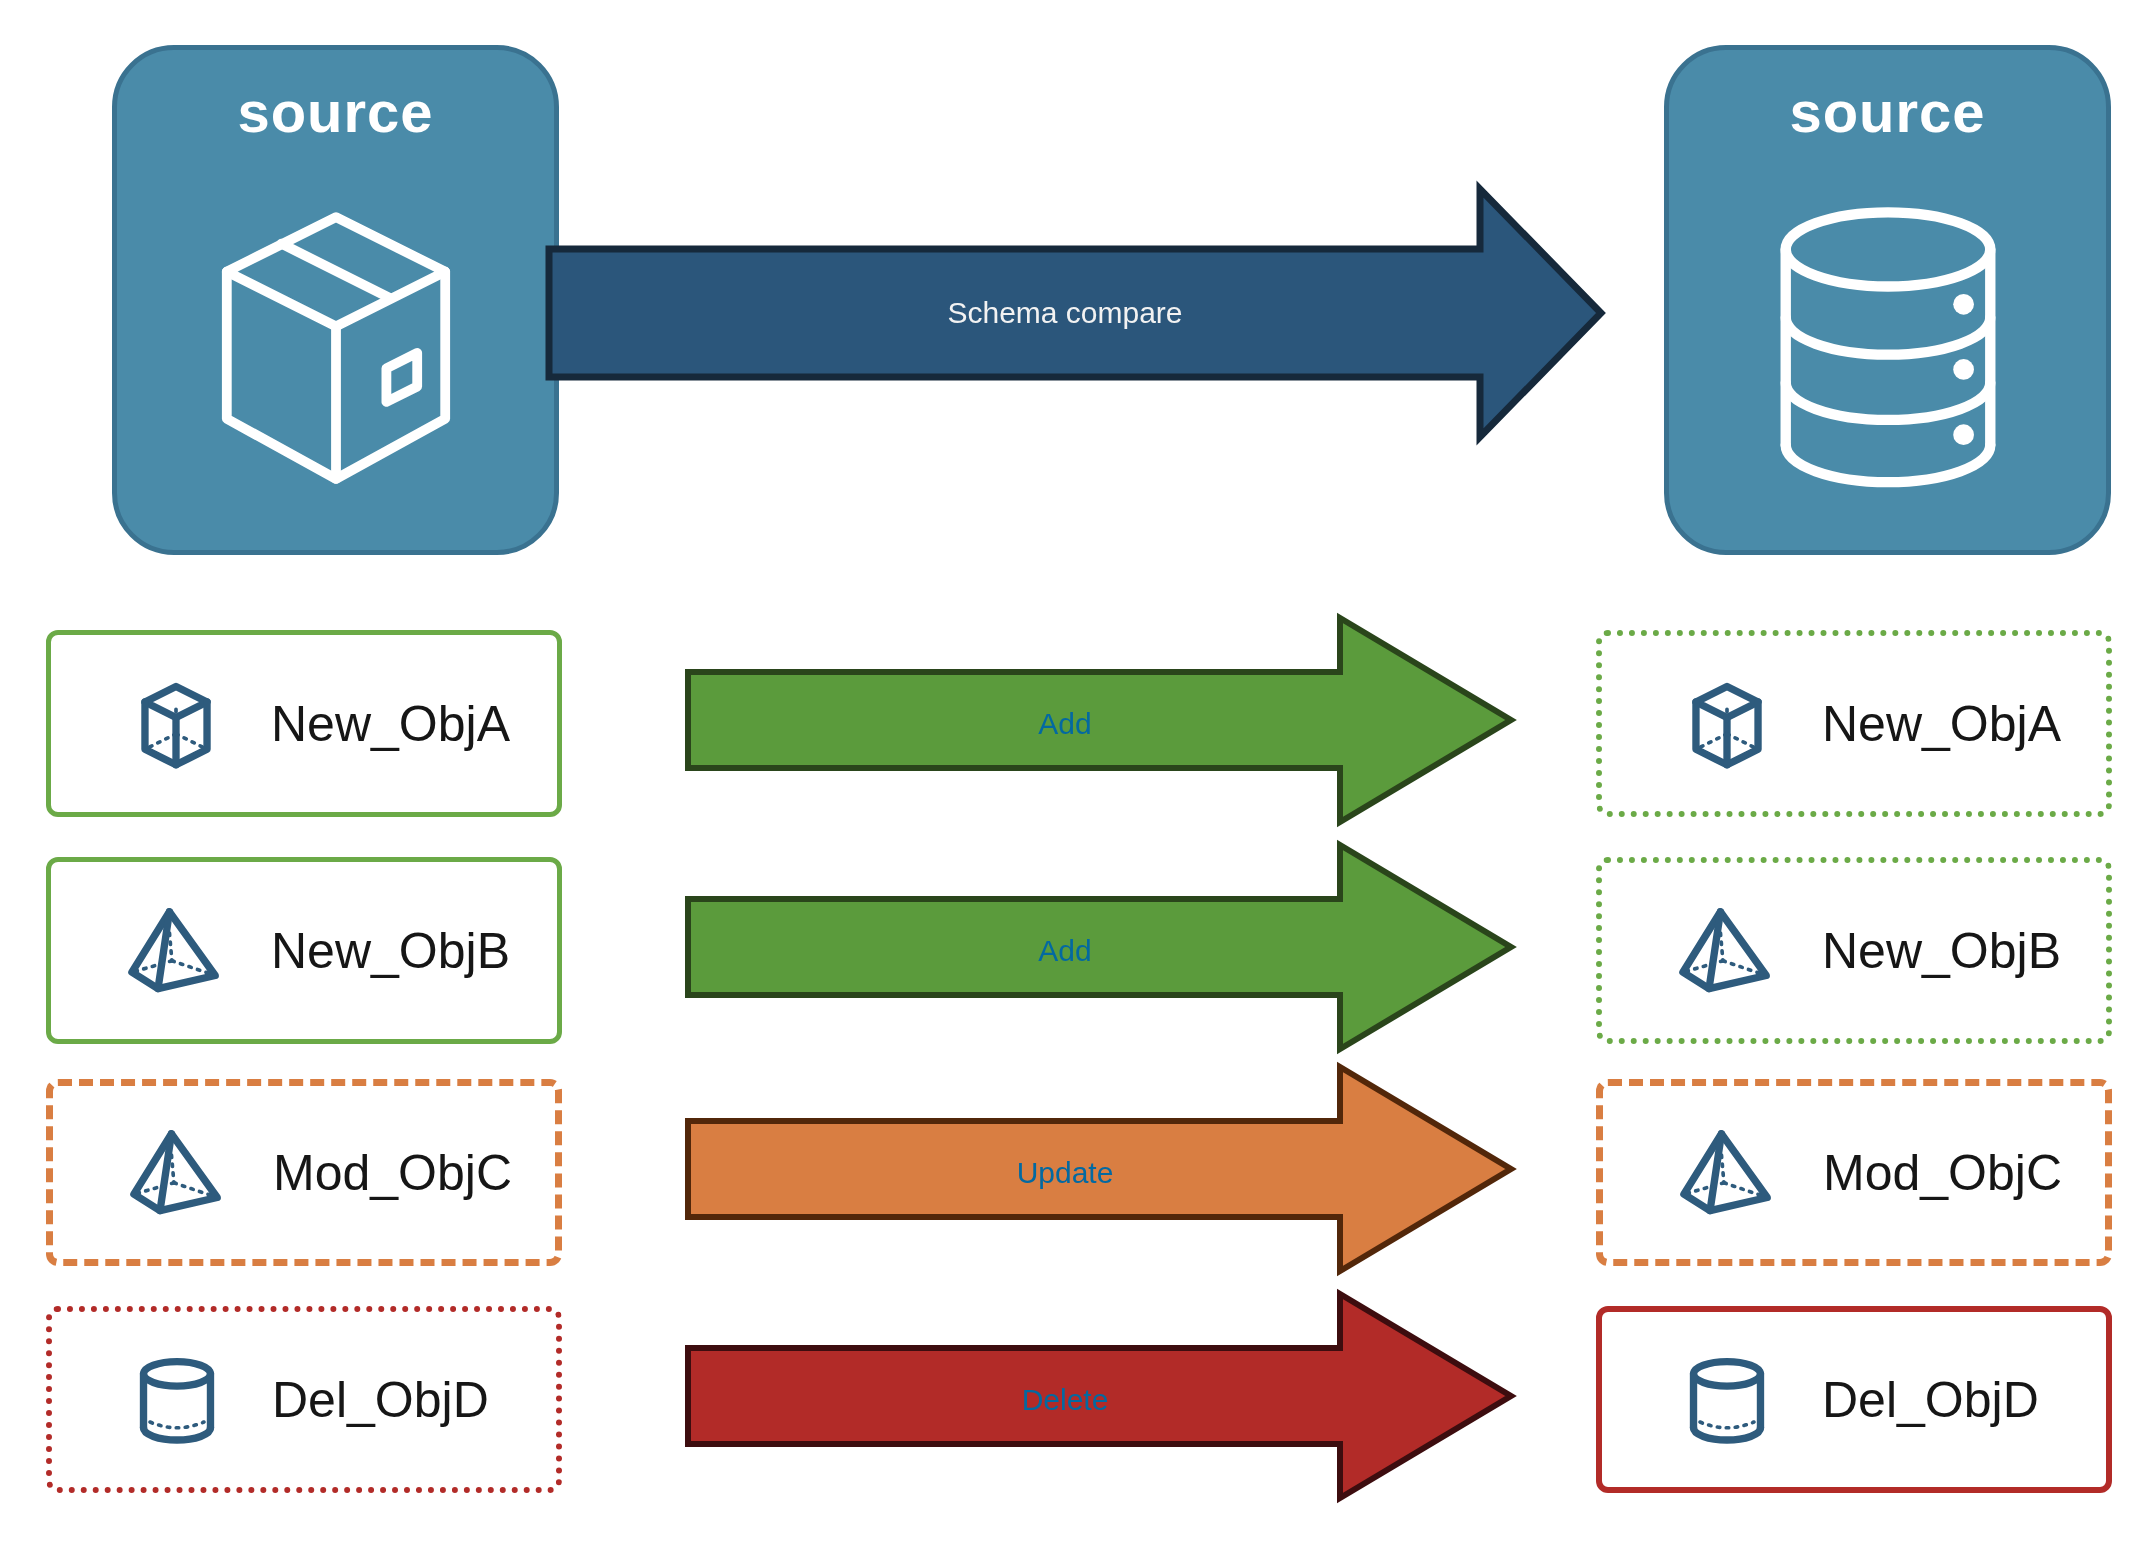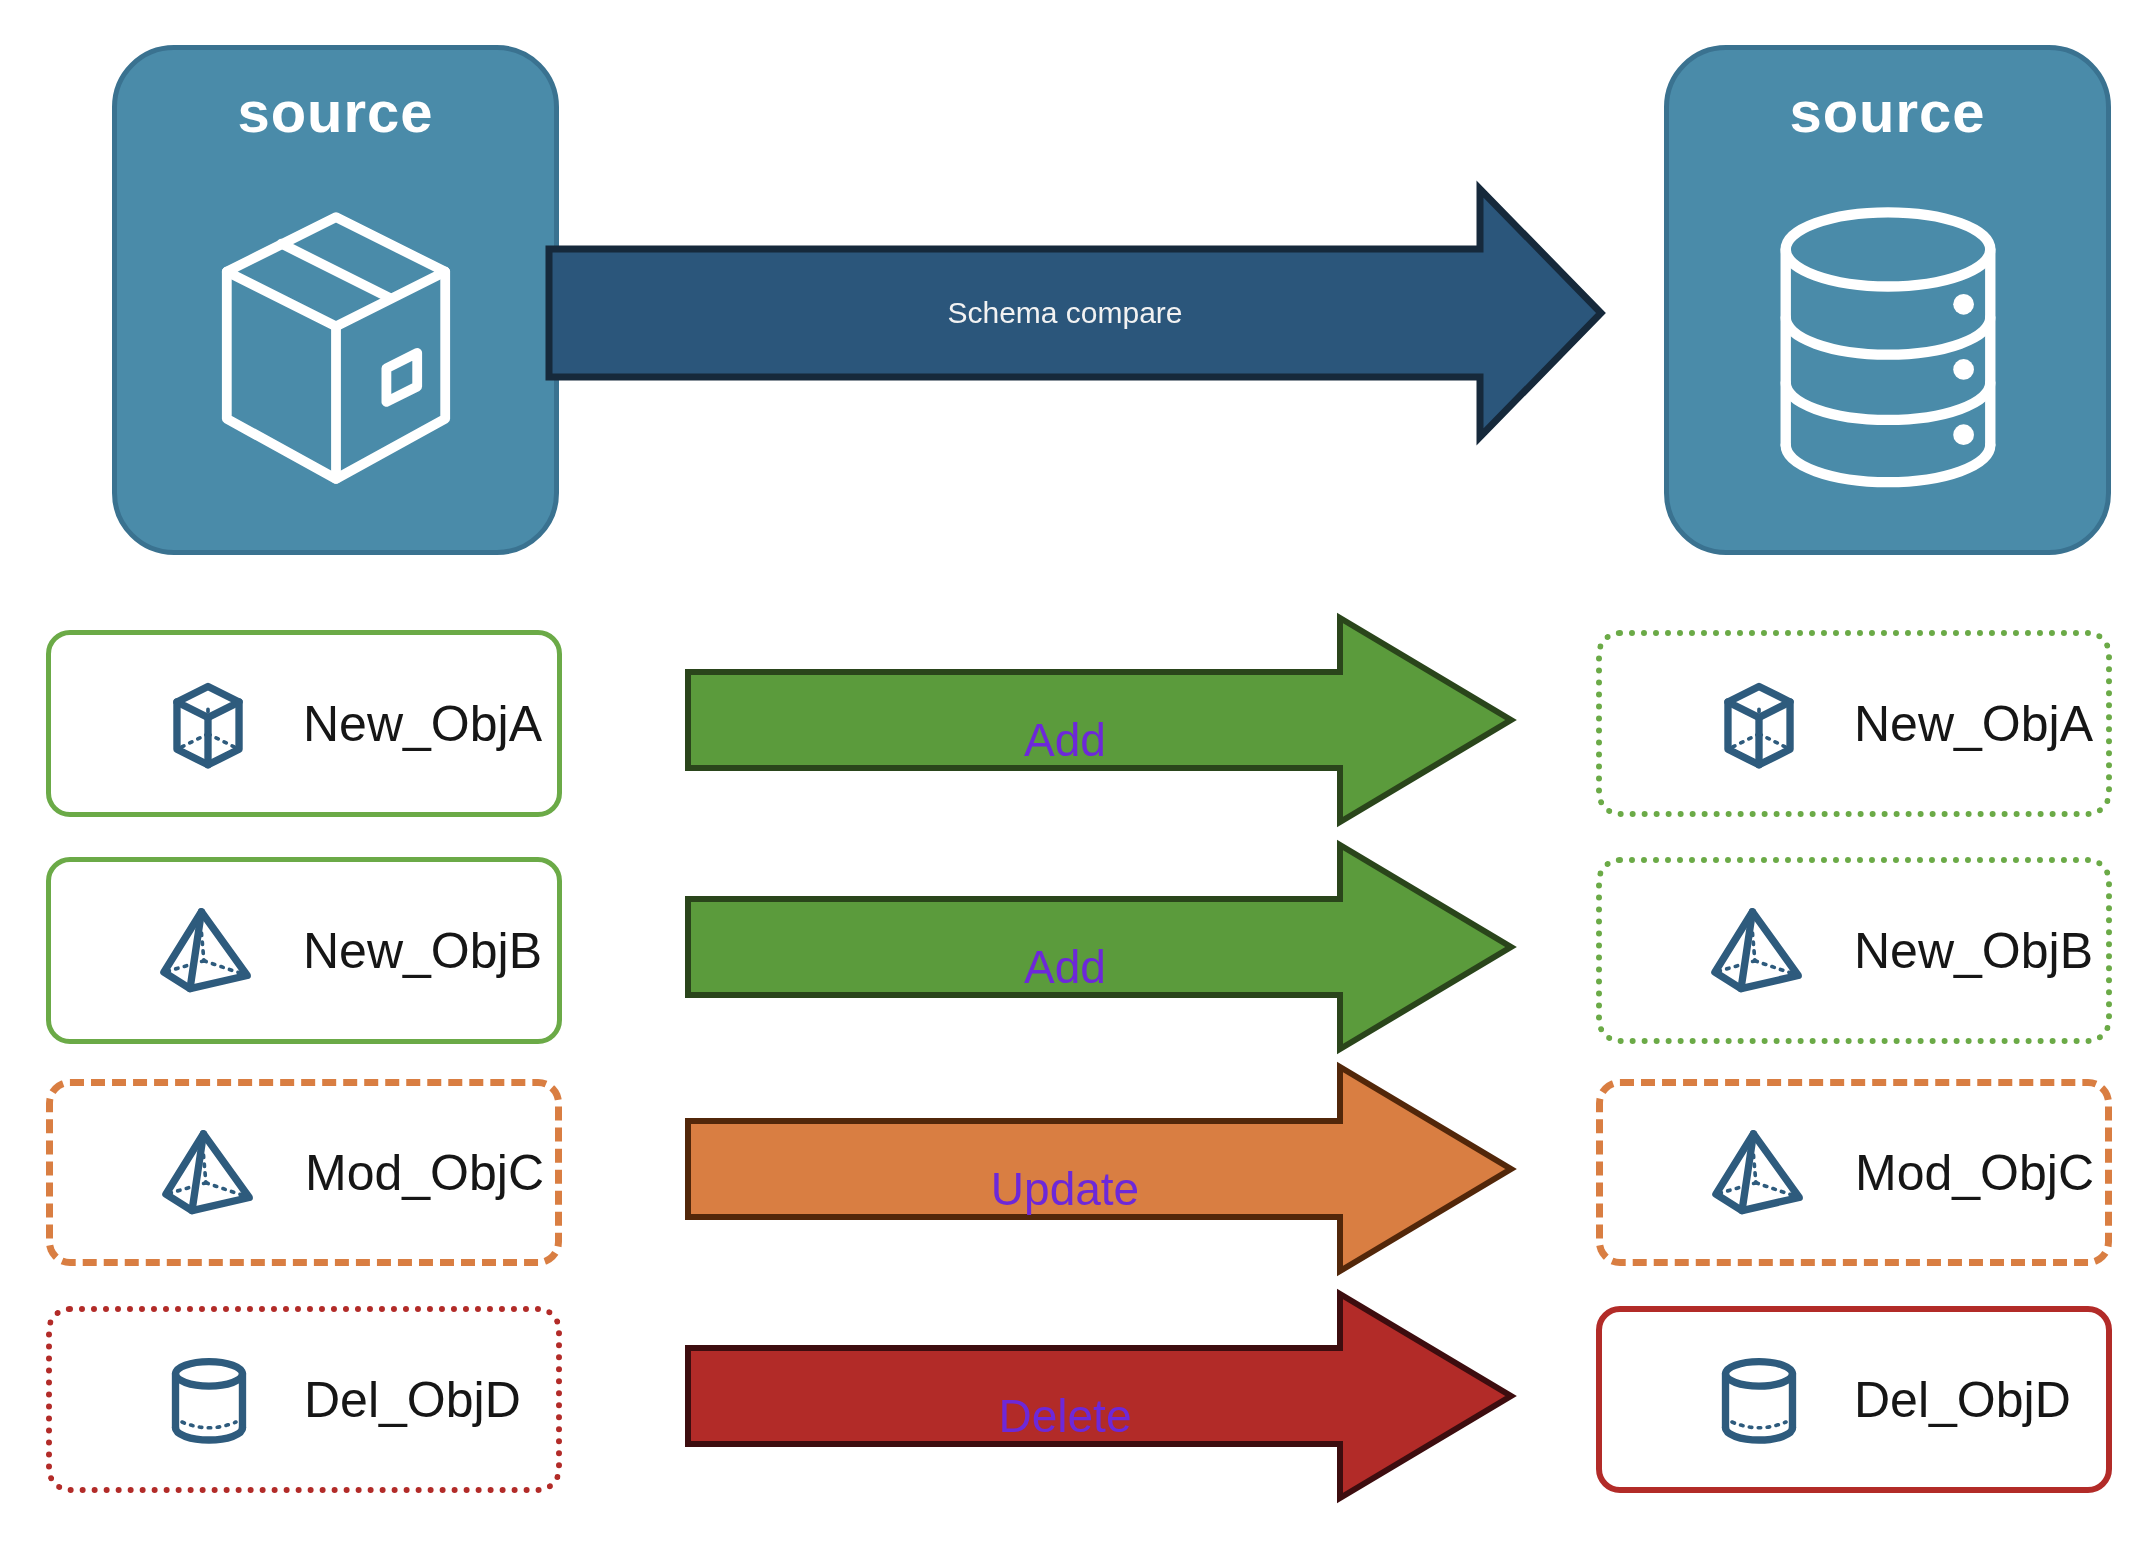"New_ObjA" .item-box { border-radius: 24px -> 12px; padding-left: 108px -> 76px }
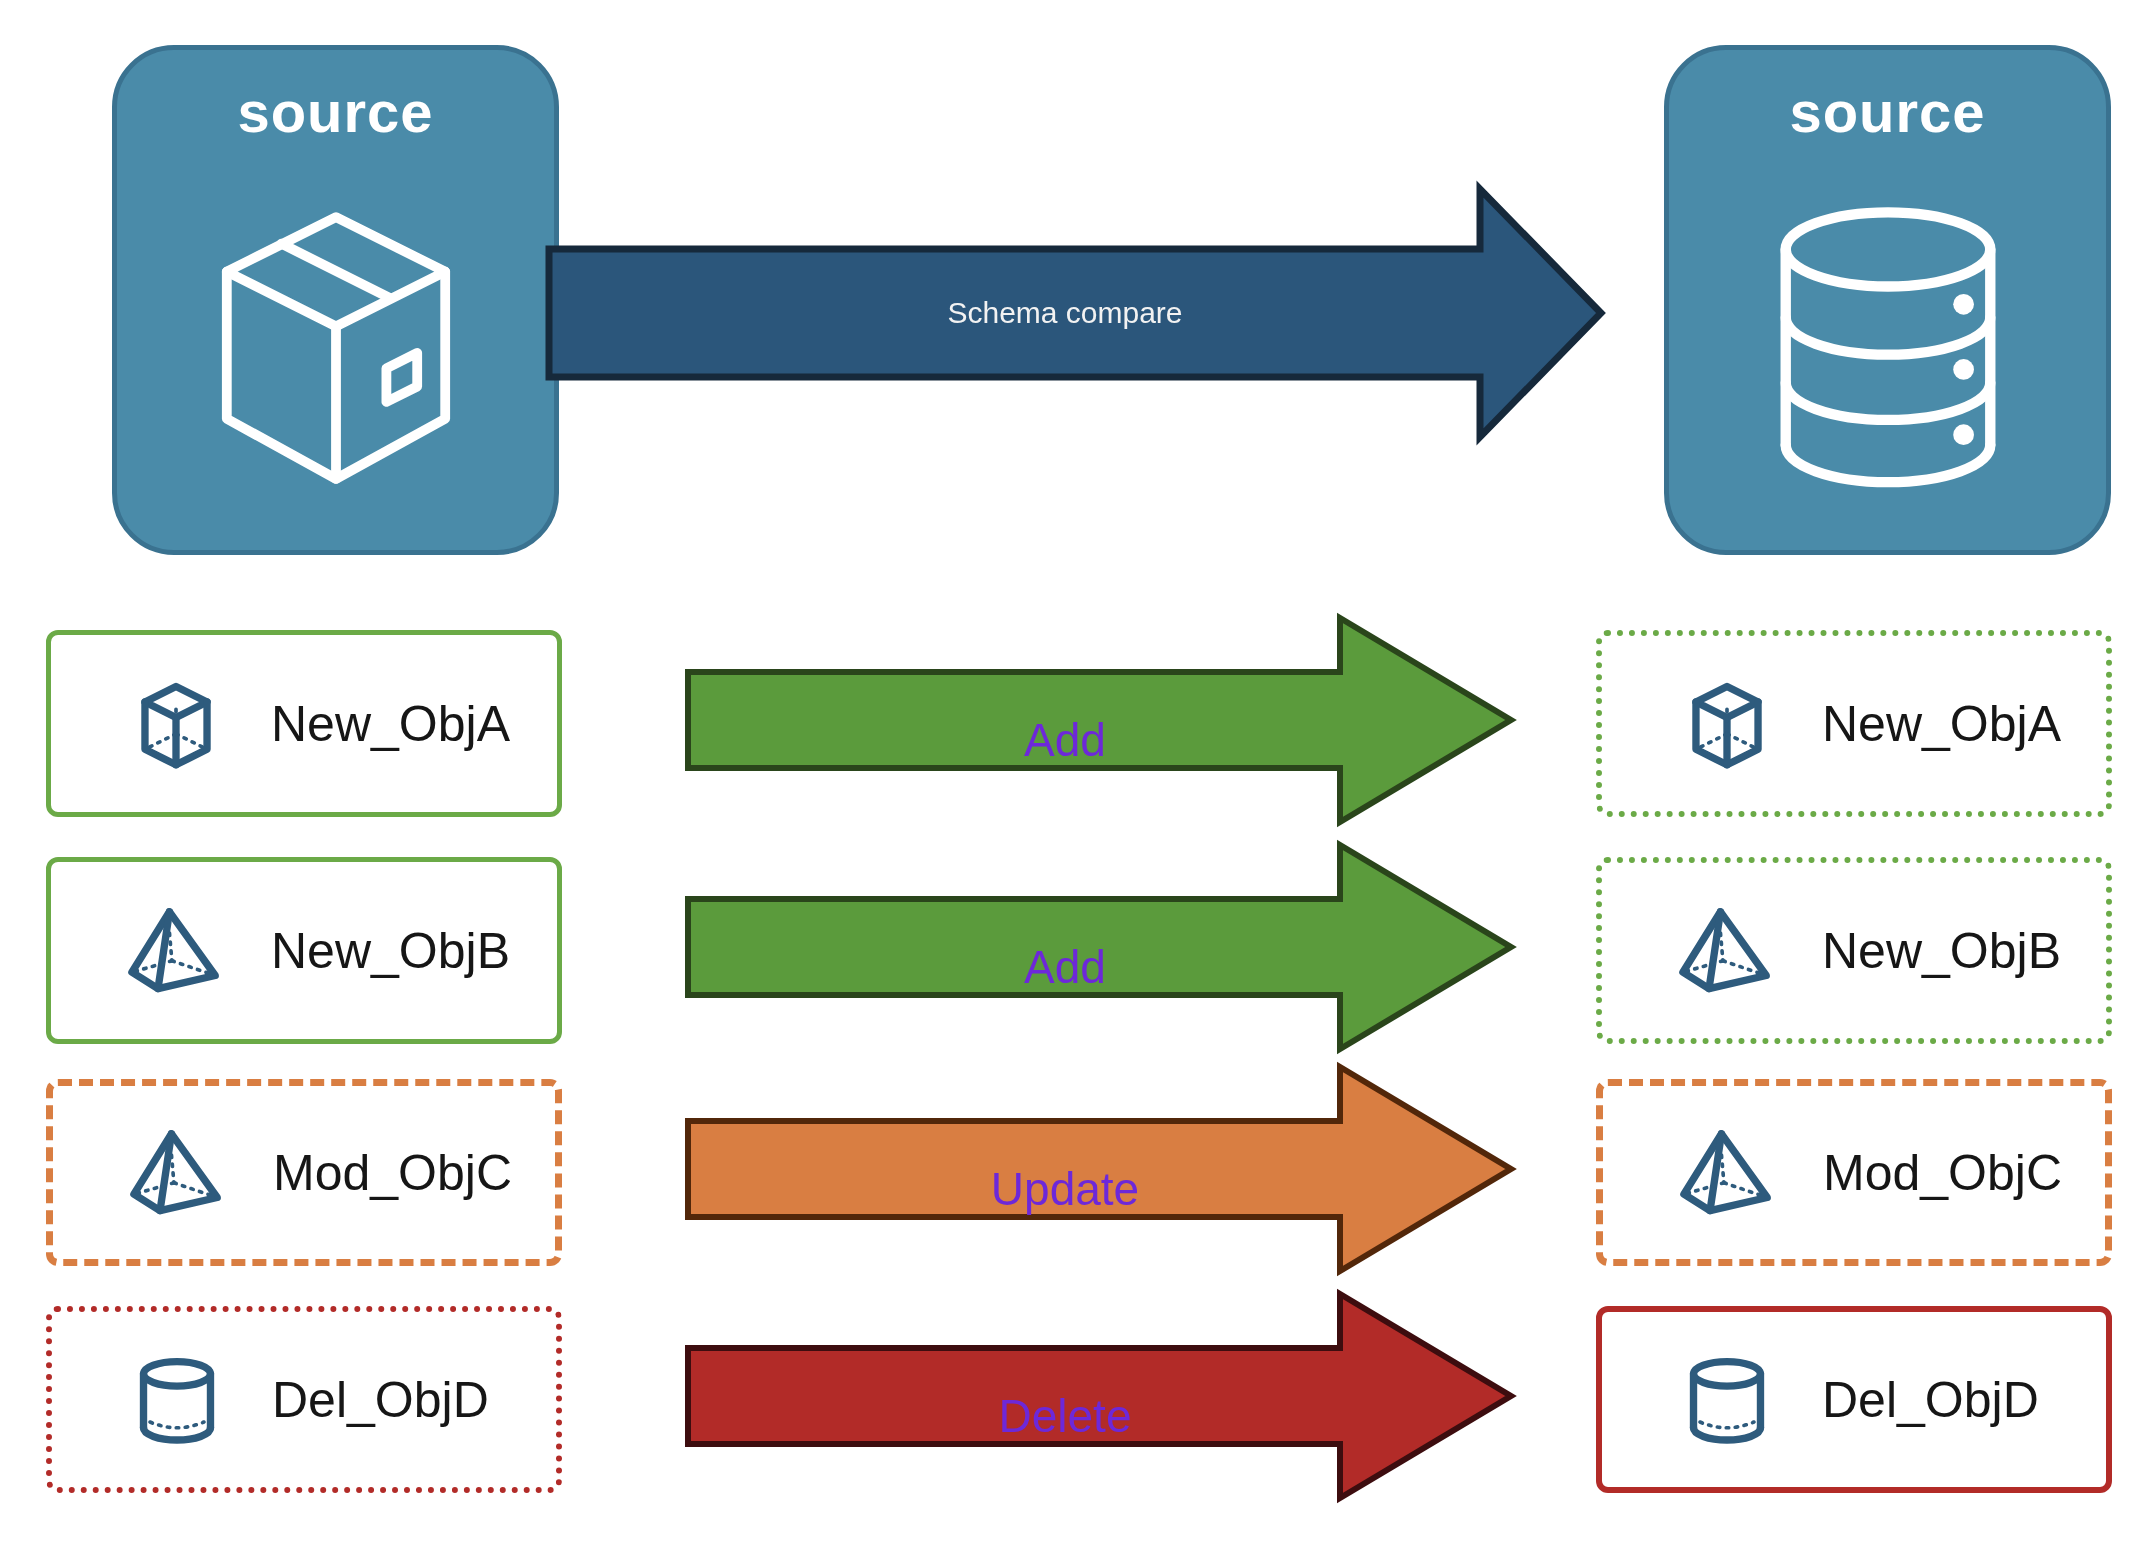"Add" .arrow-text { color: #6d28d9 -> #0369a1; font-size: 46px -> 30px; top: 16px -> 0 }
